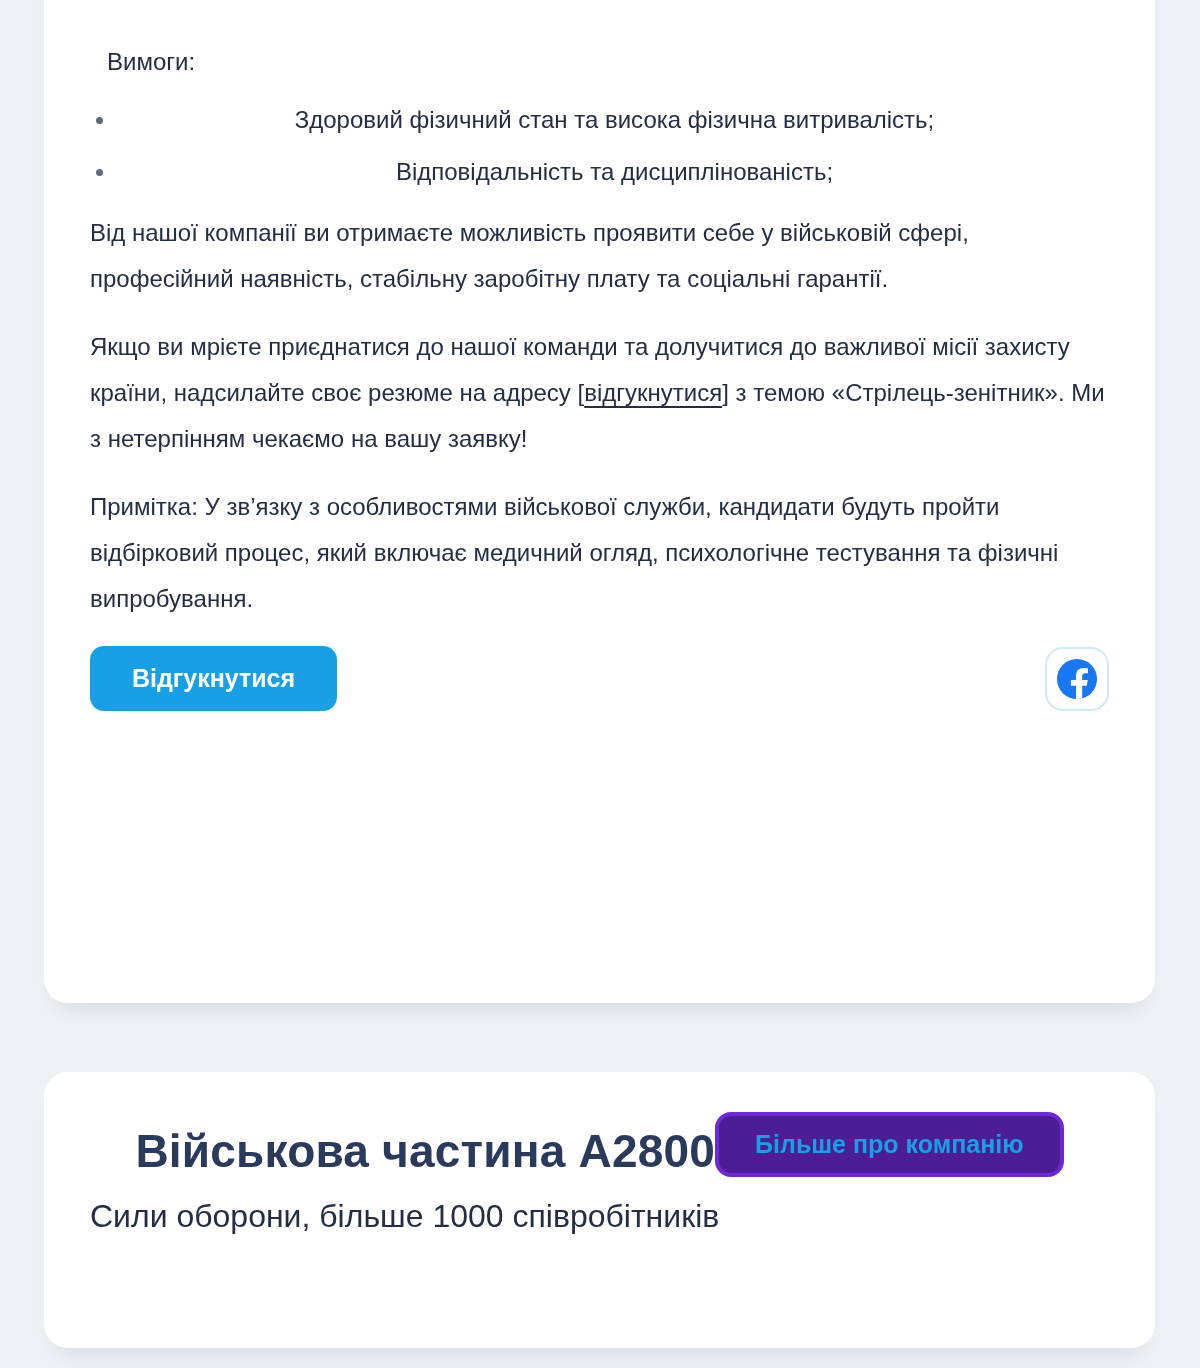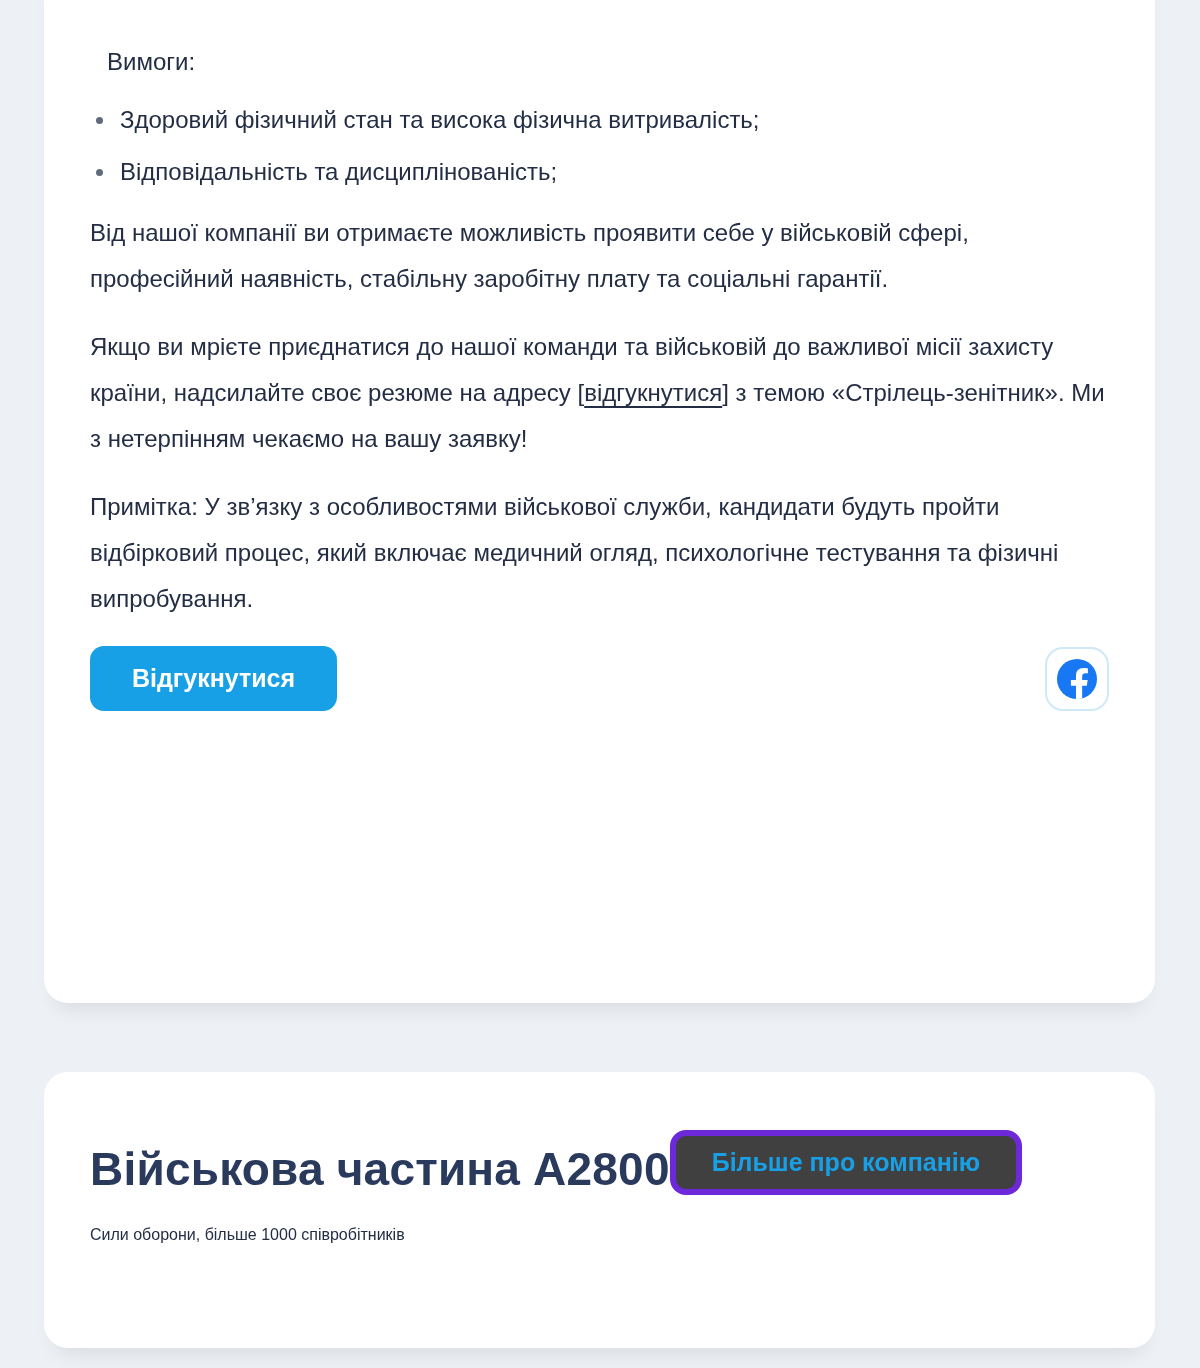"Здоровий фізичний стан та висока" .req-list li { text-align: none -> center }
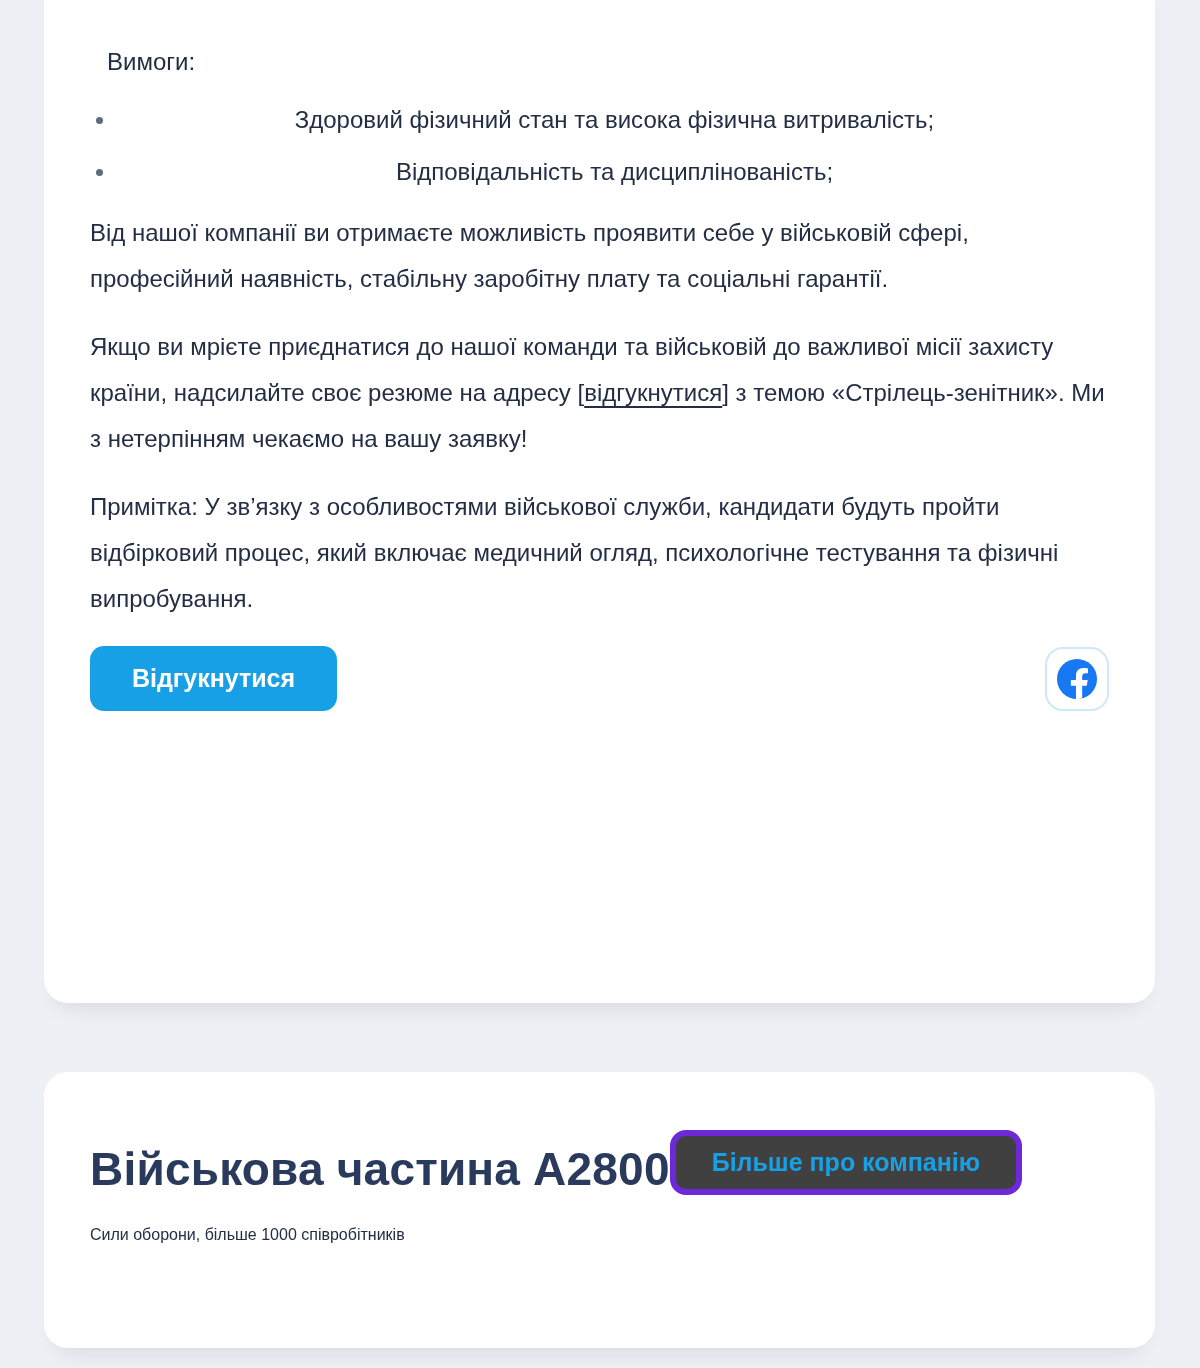"Якщо ви мрієте приєднатися до" span { text: військовій -> долучитися }
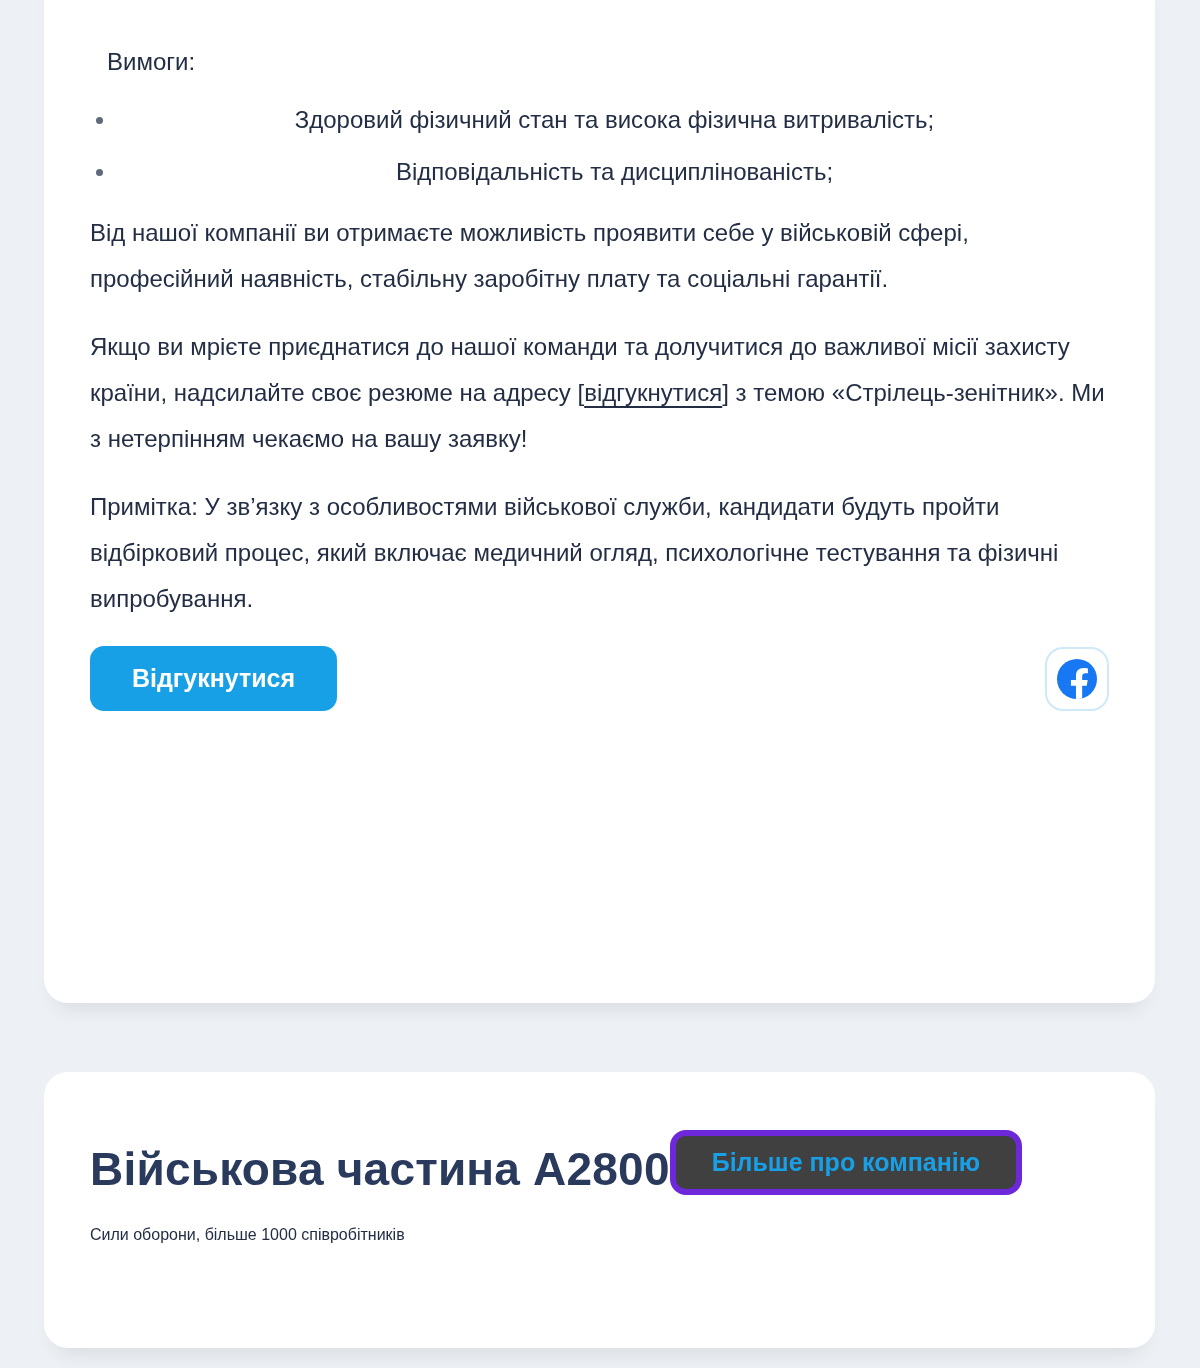"Військова частина А2800" .company-head { justify-content: flex-start -> center; margin-top: 18px -> none }
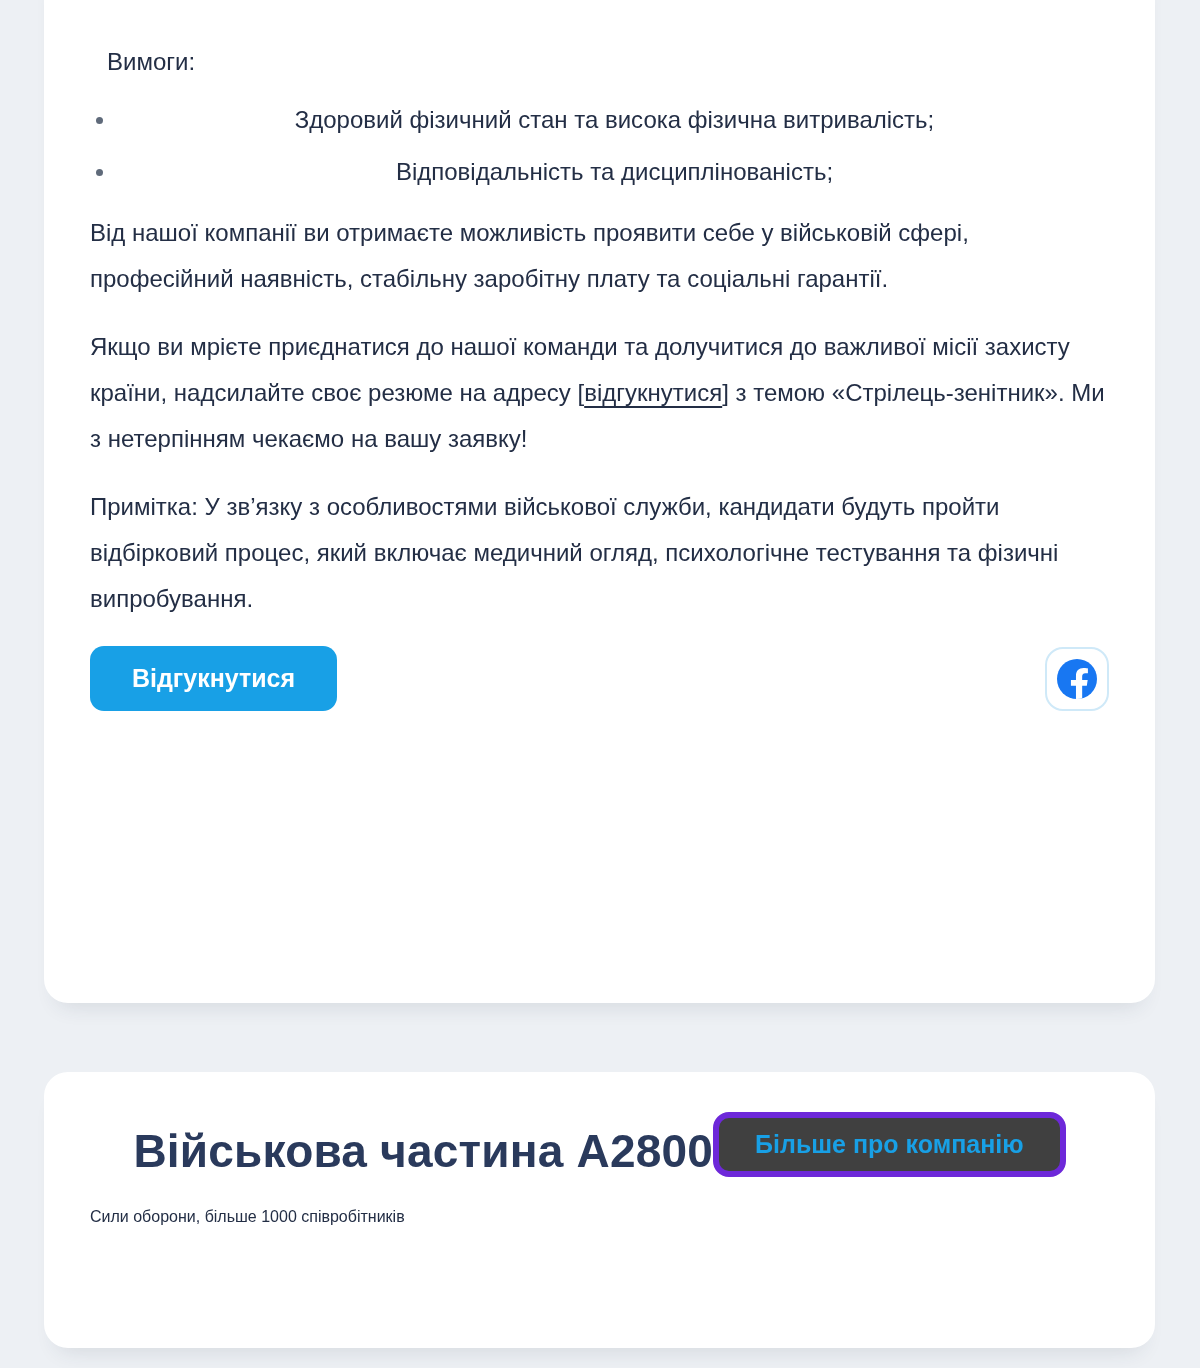"Більше про компанію" .more-btn { background: #404040 -> #4c1d95; border: 6px solid #6d28d9 -> 4px solid #6d28d9 }
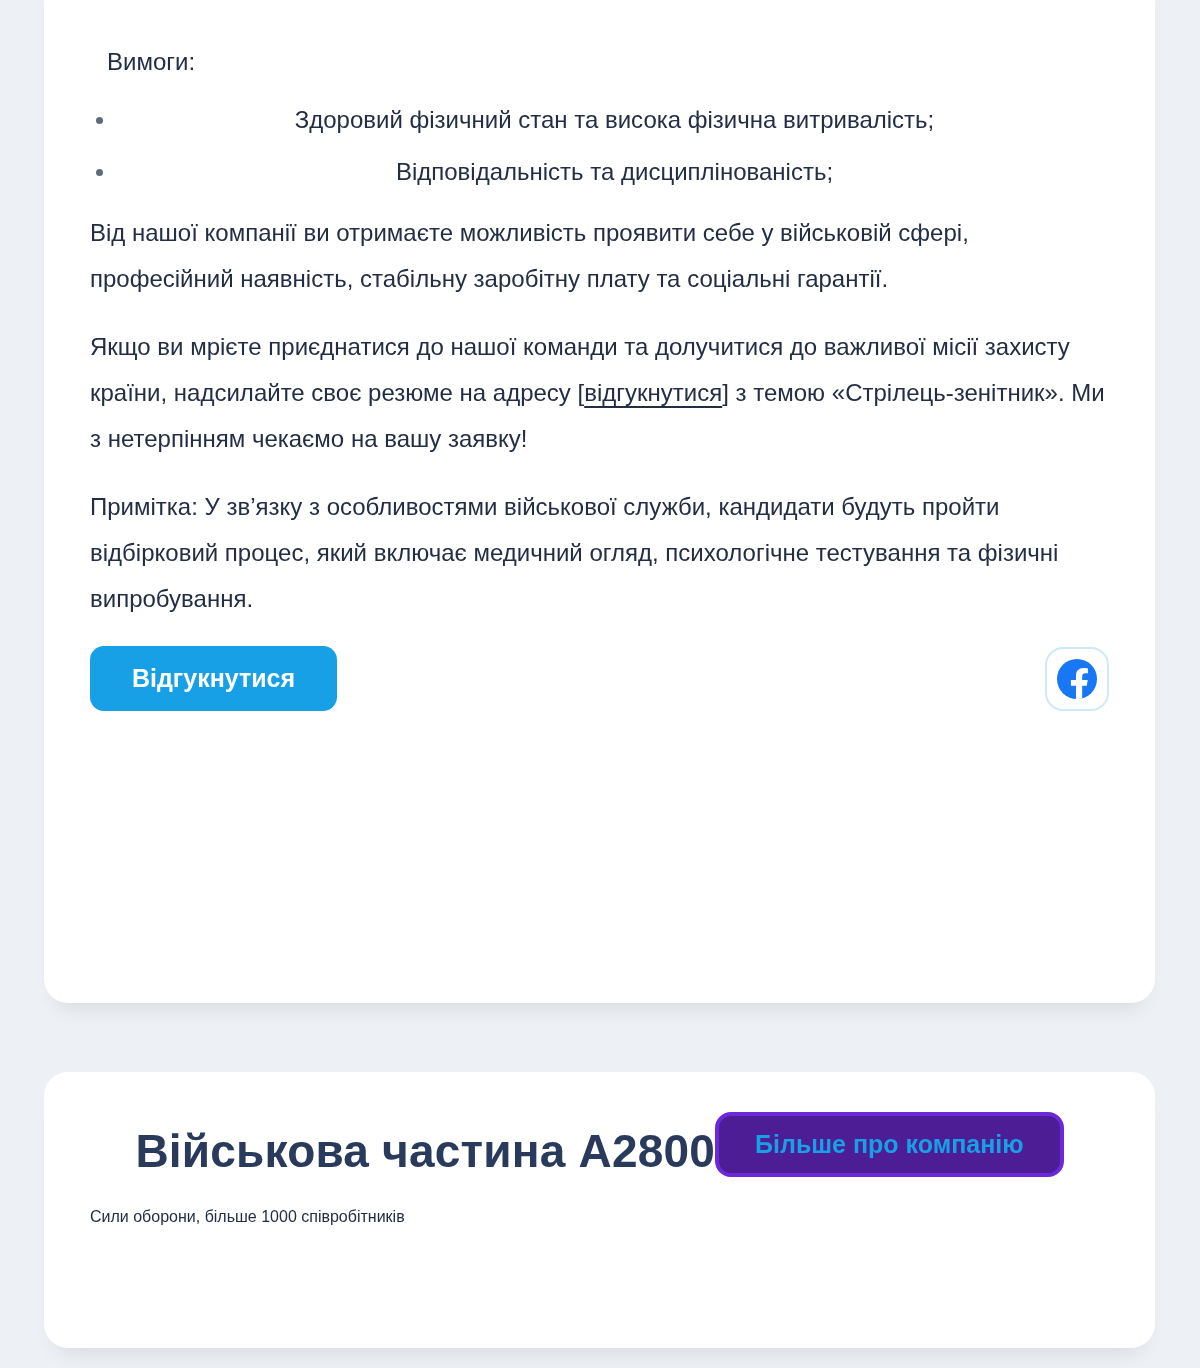"Сили оборони, більше 1000 співробітників" .company-summary { font-size: 16px -> 32px }
